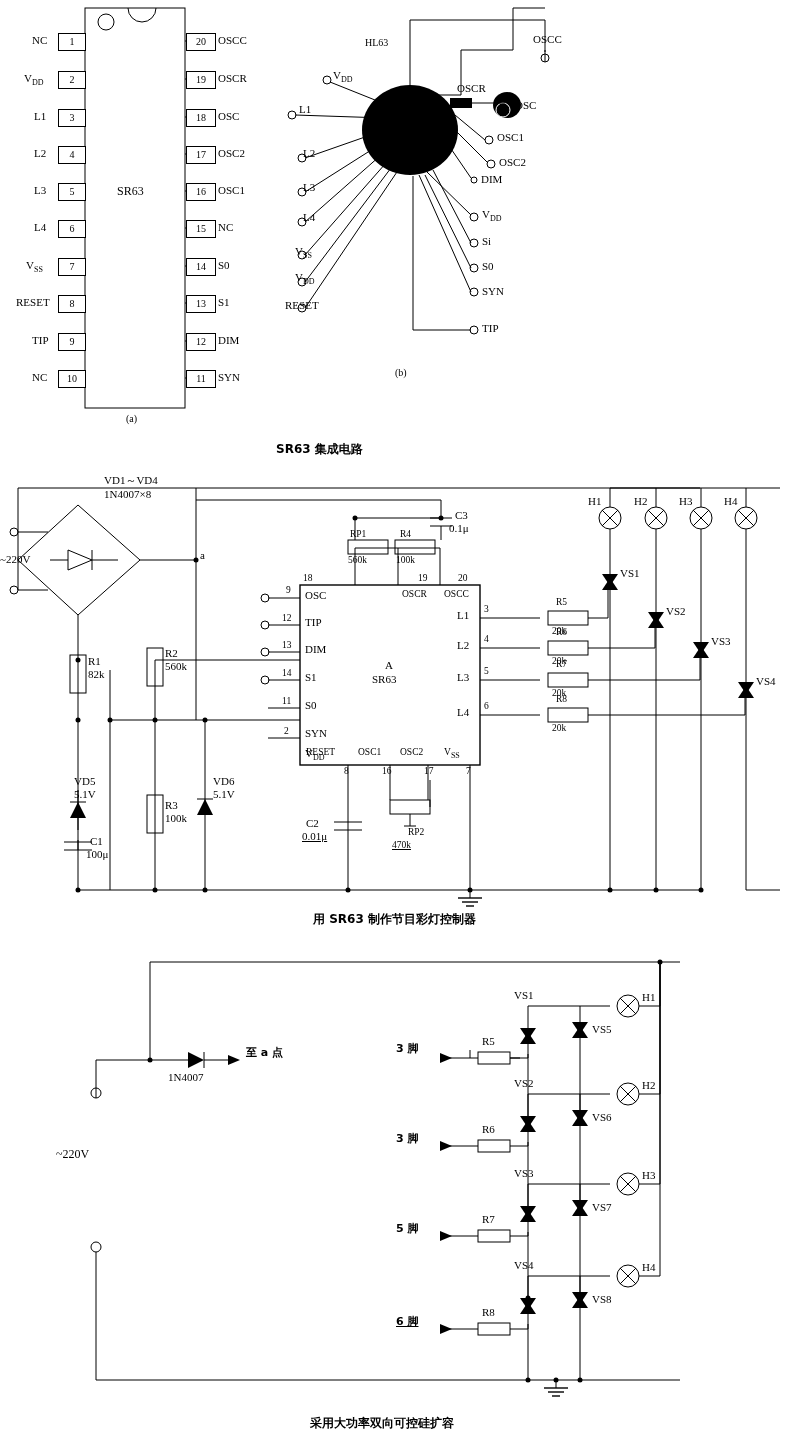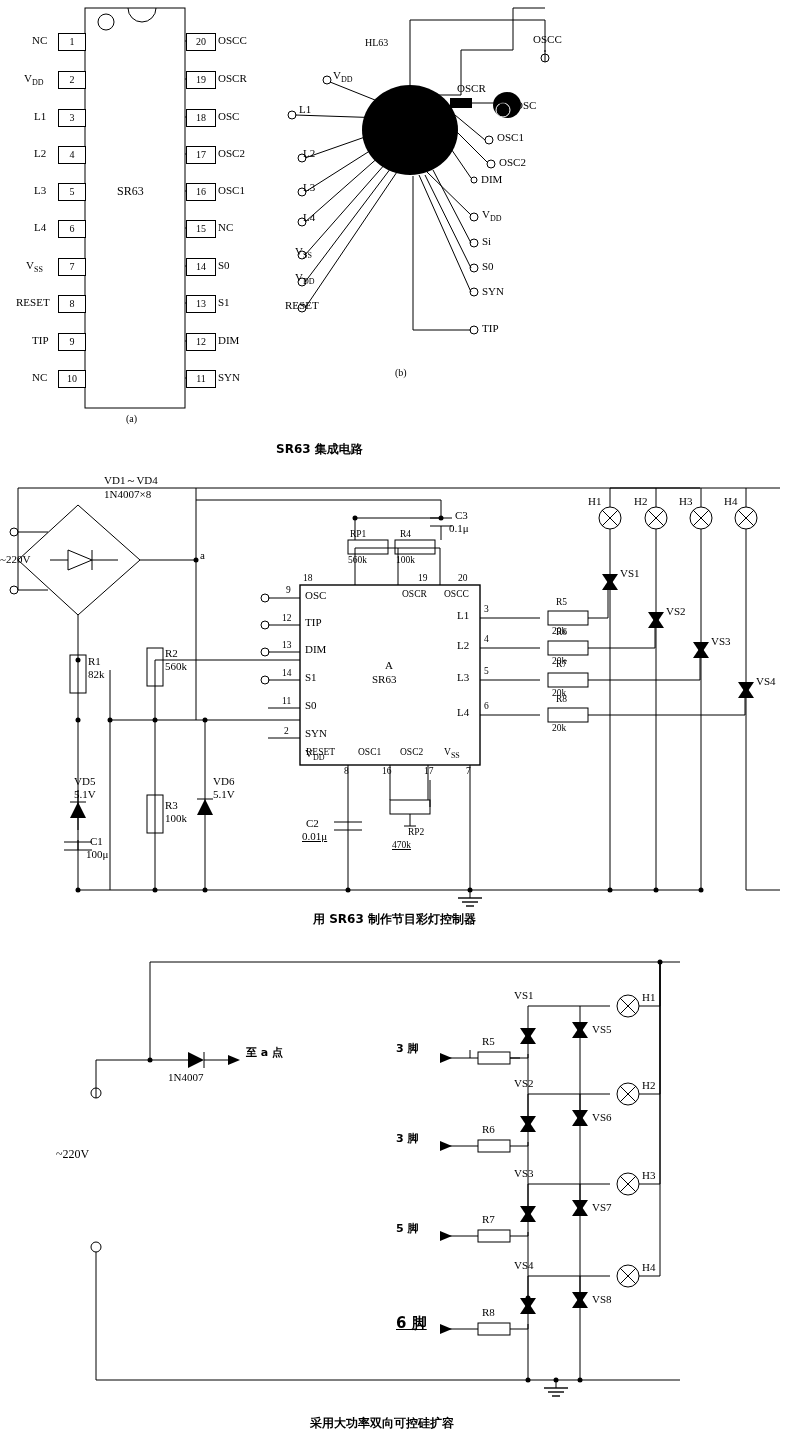"6 脚" div.lbl { font-size: 15px -> 11px }
